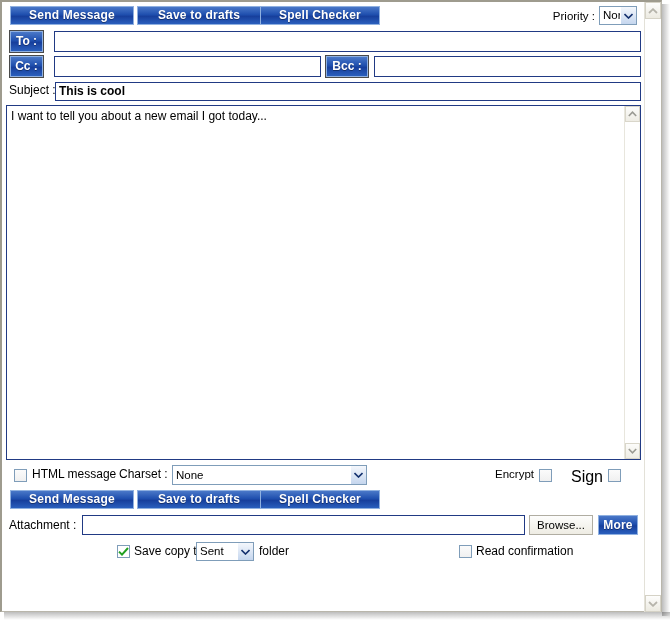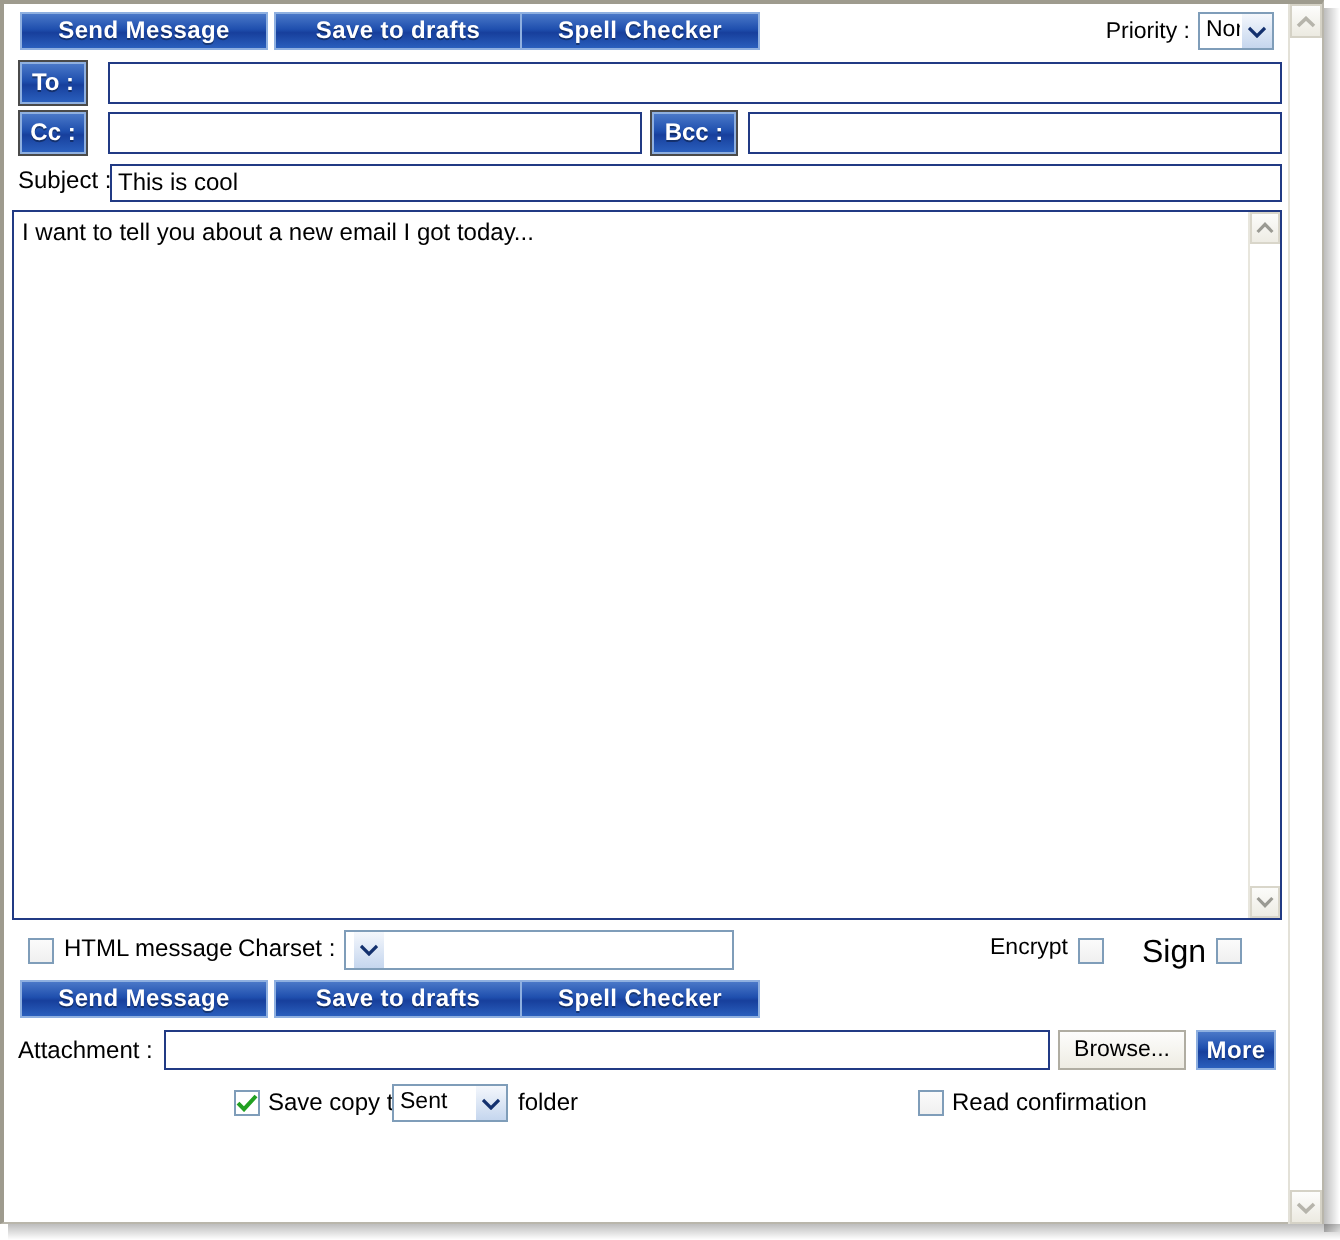"This is cool" input.wtext { font-weight: none -> bold }
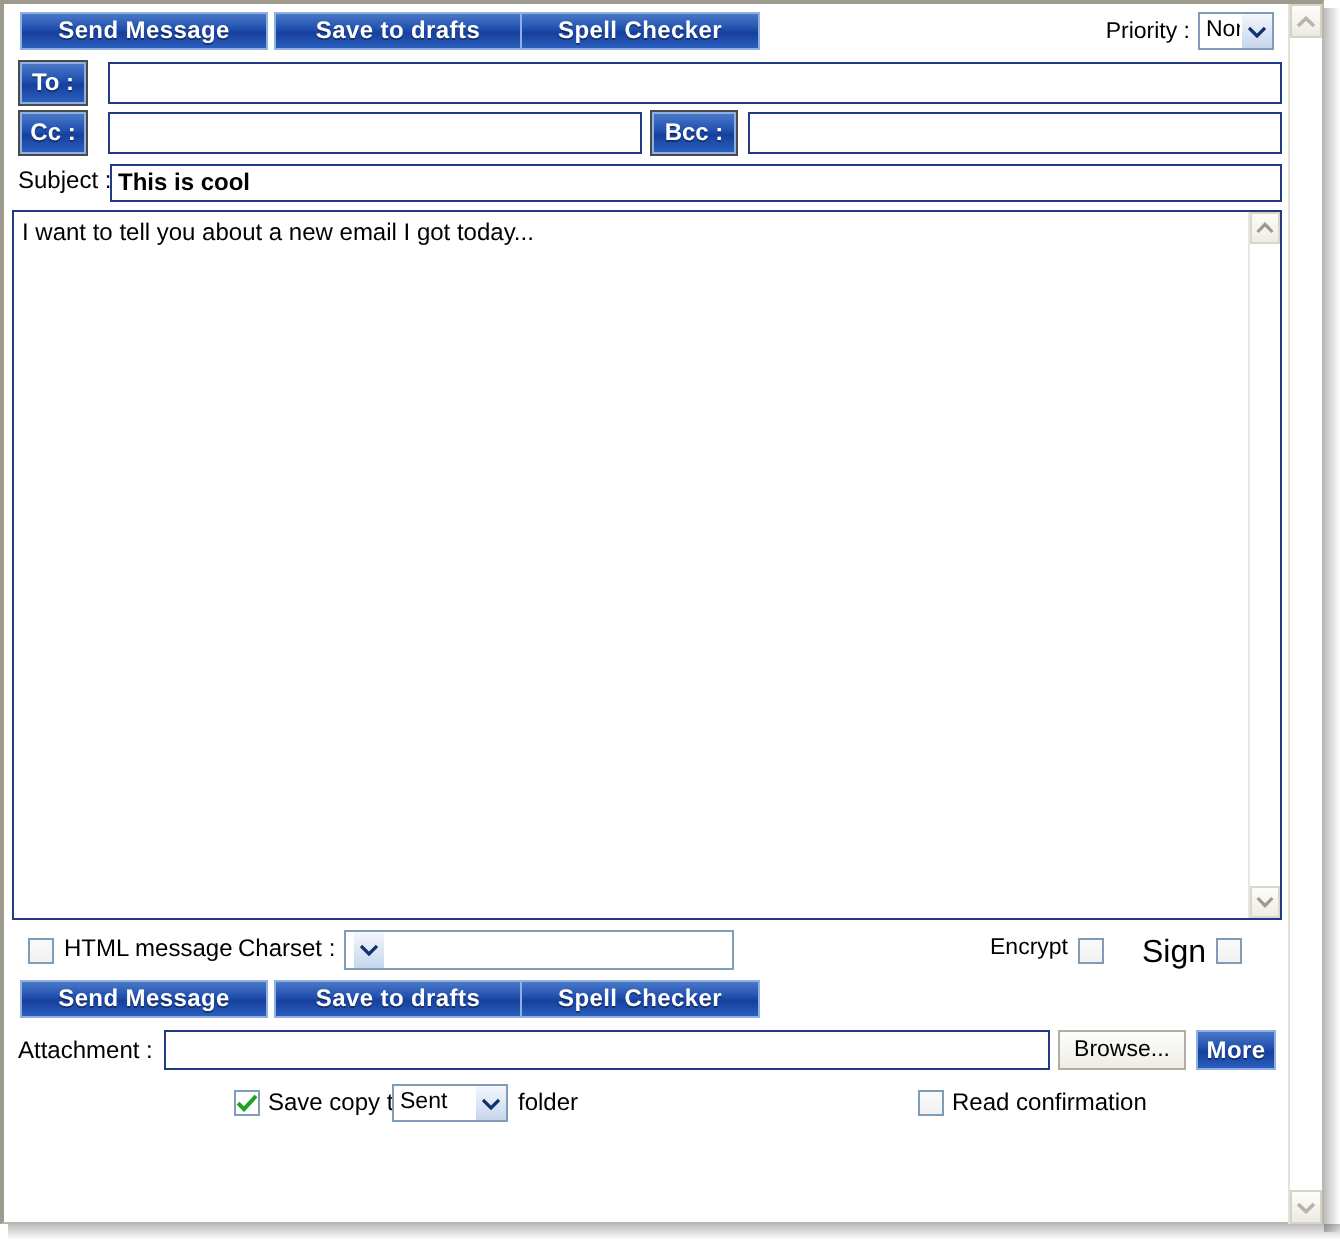"None" span.val { html: none -> <span>None</span> }
